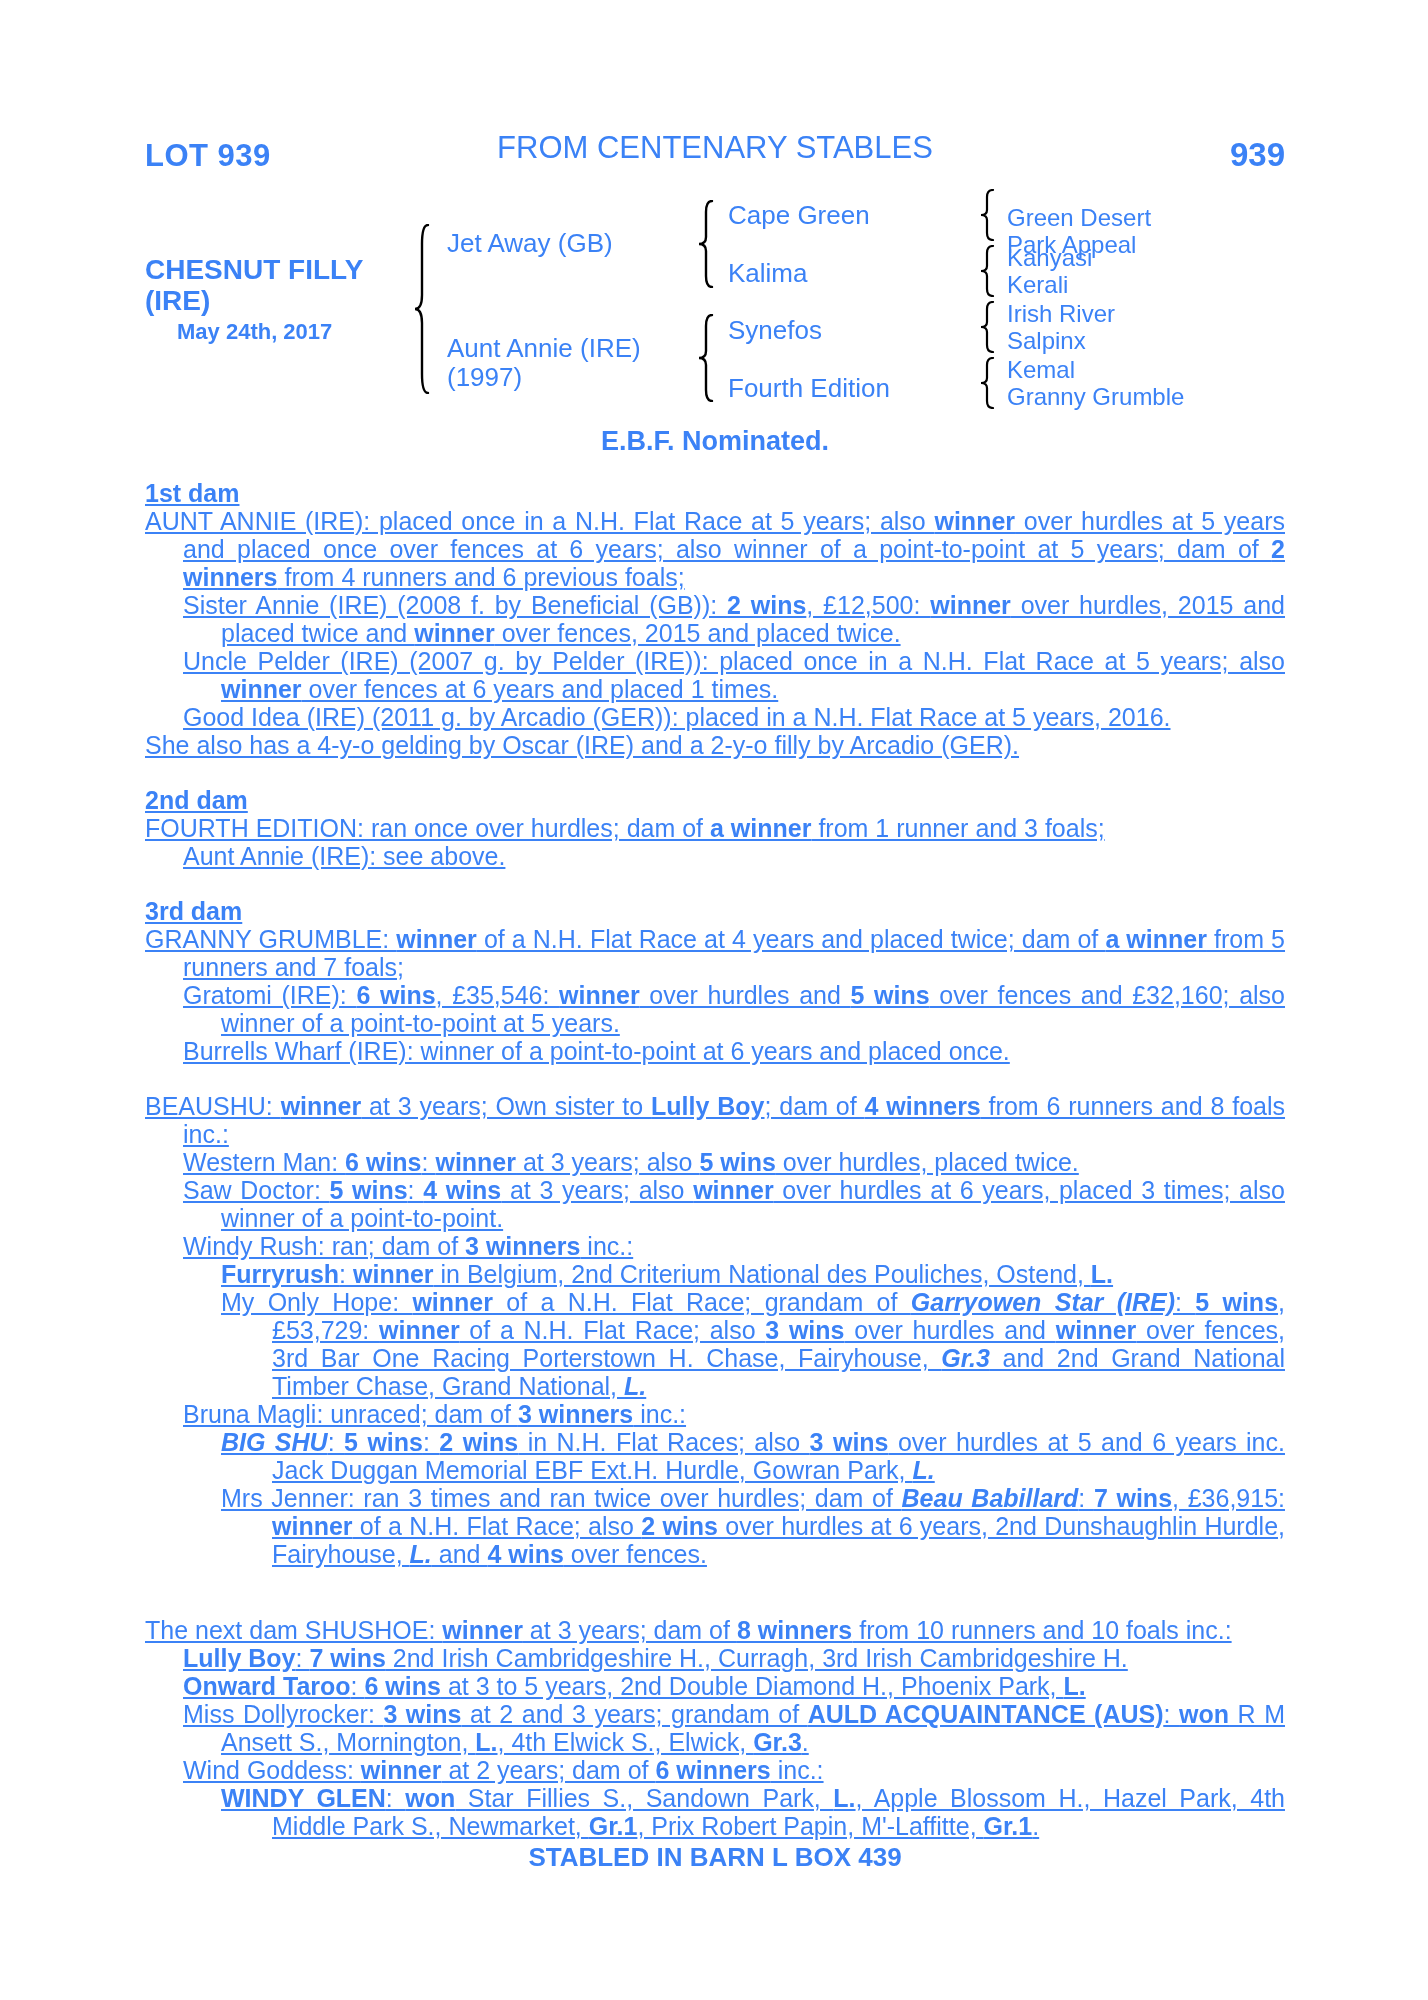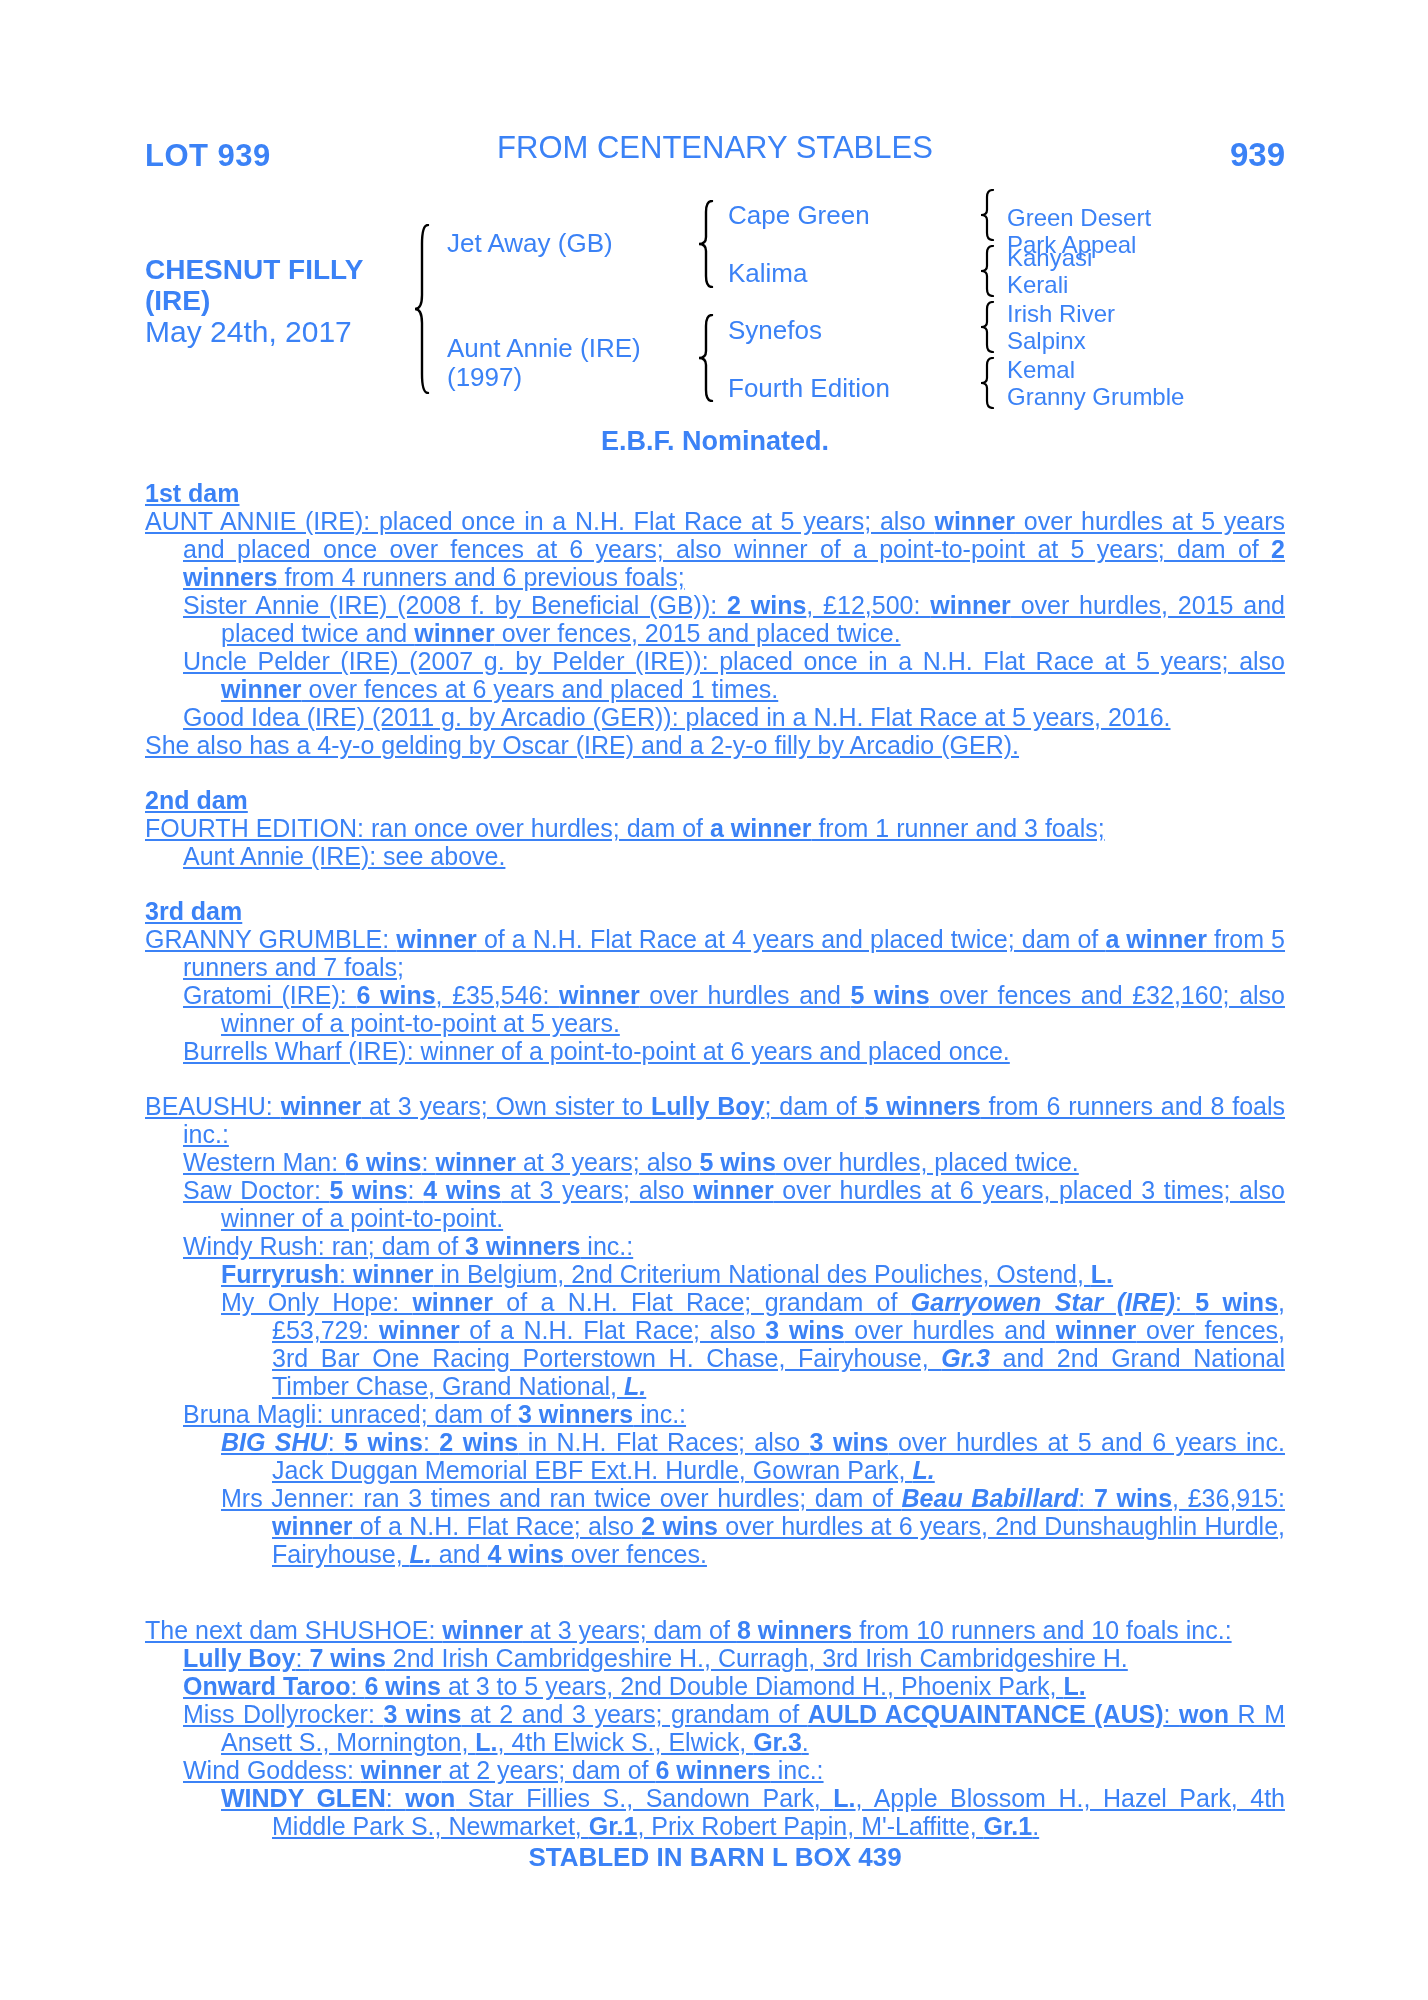"May 24th, 2017" .subject .foaled { font-size: 30px -> 22px; font-weight: normal -> bold; margin-left: none -> 32px }
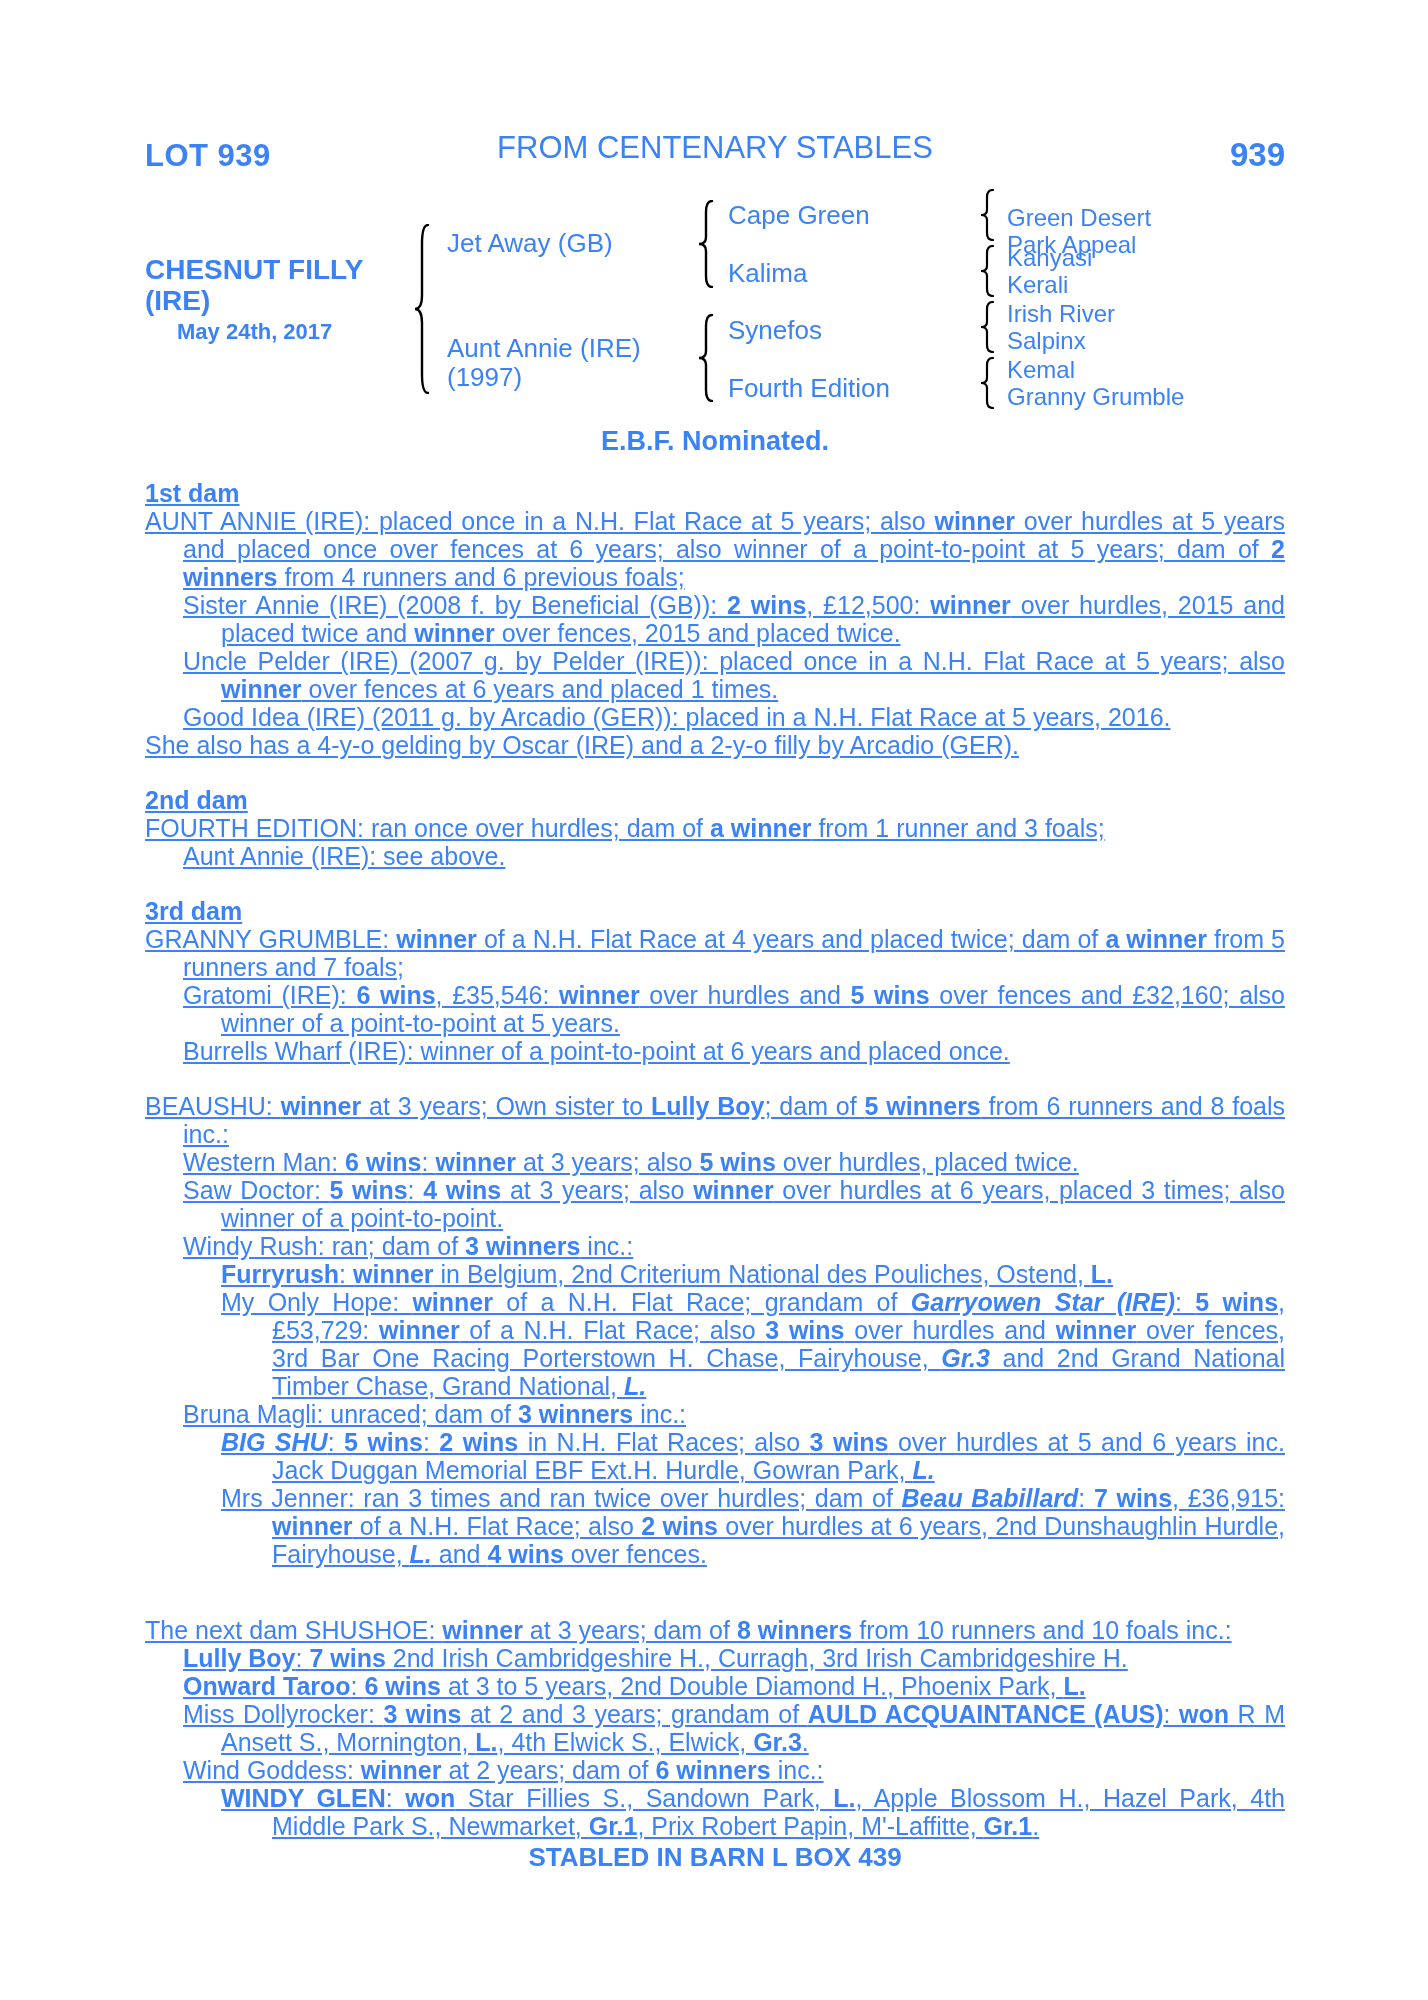"5 winners" span.b { text: 5 -> 4 }
